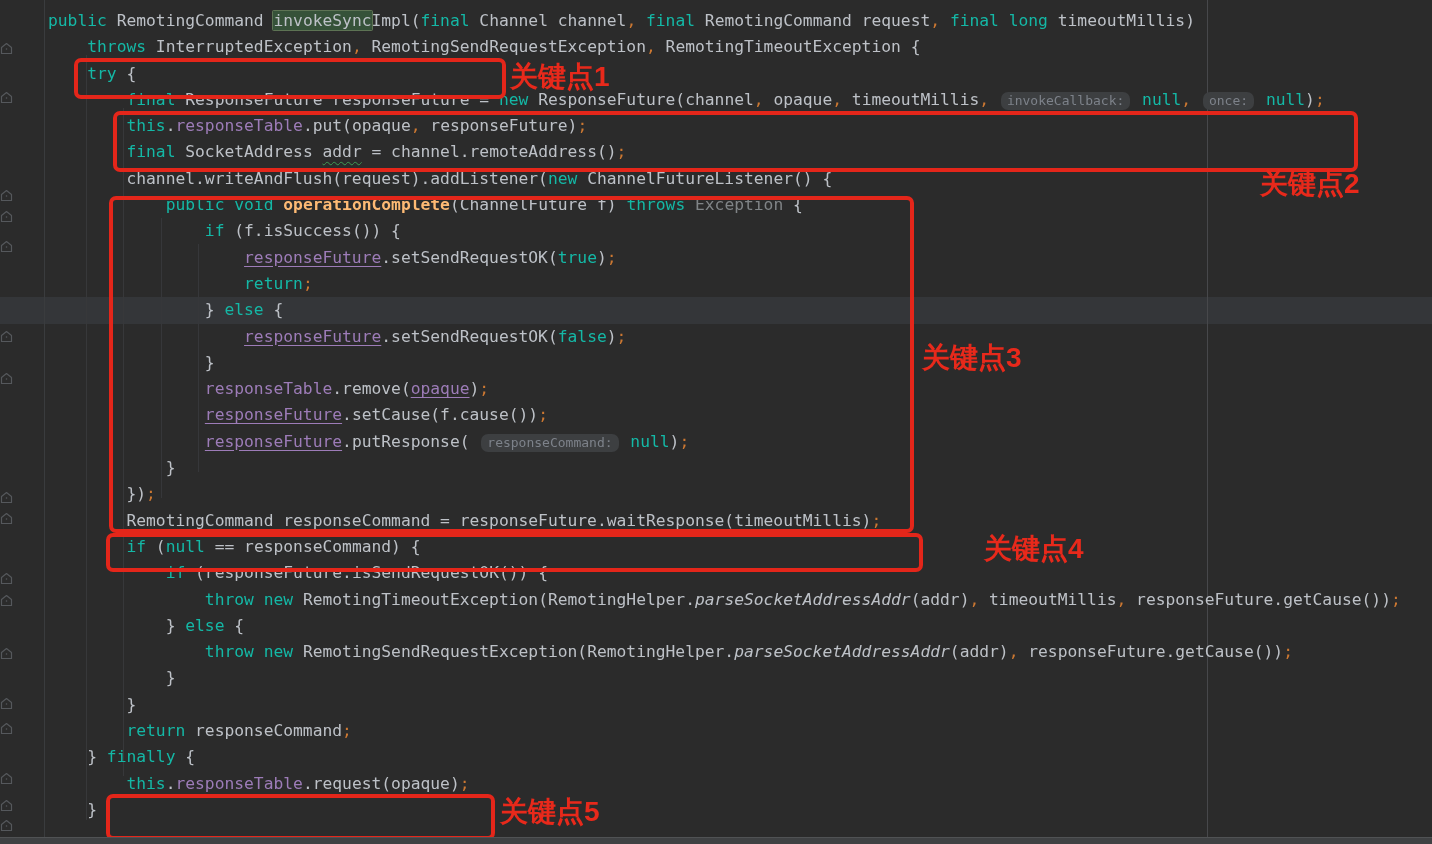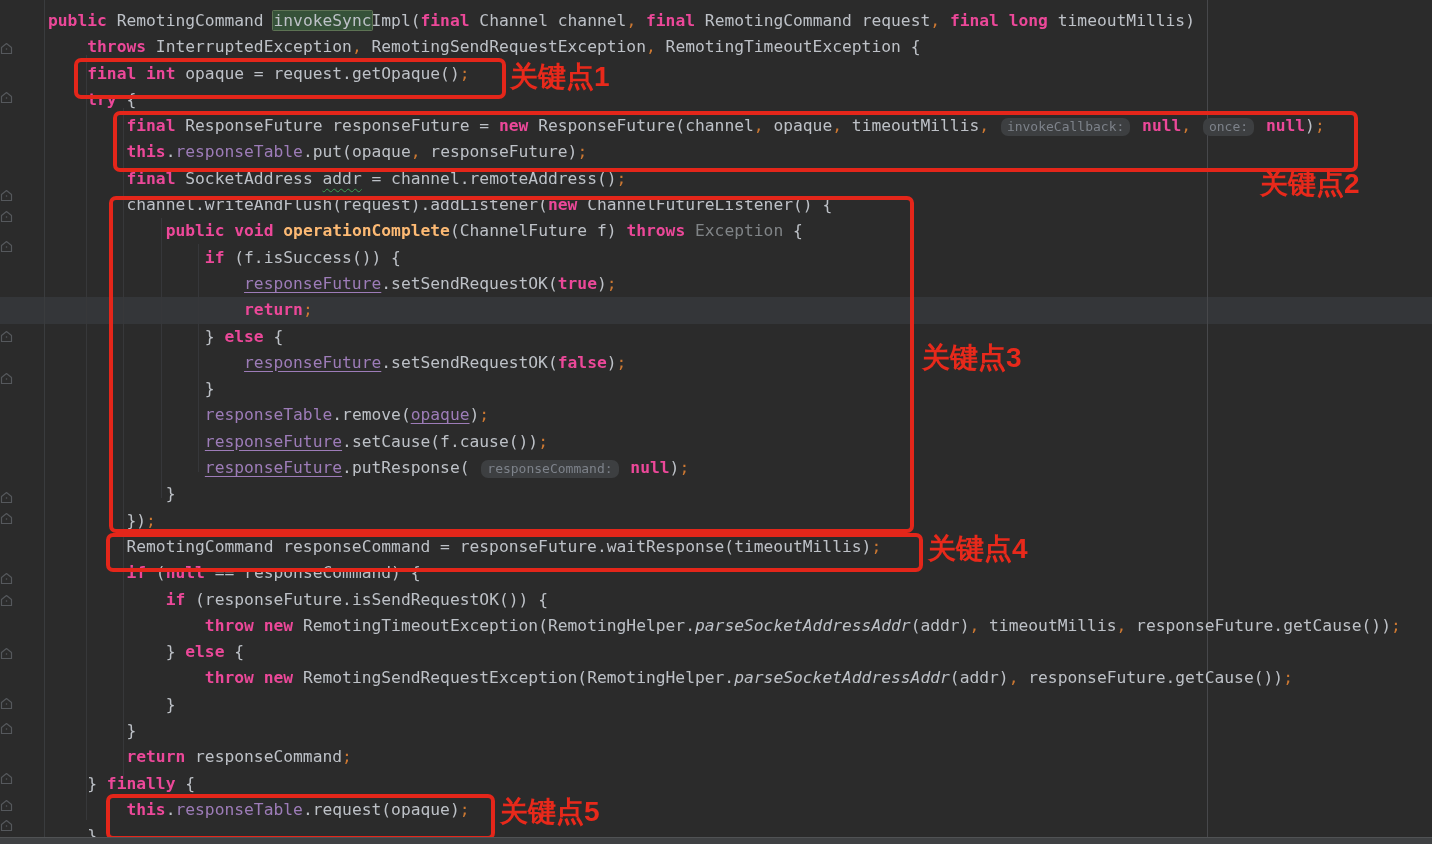"public" .k { color: #ec4899 -> #14b8a6; font-weight: bold -> none }
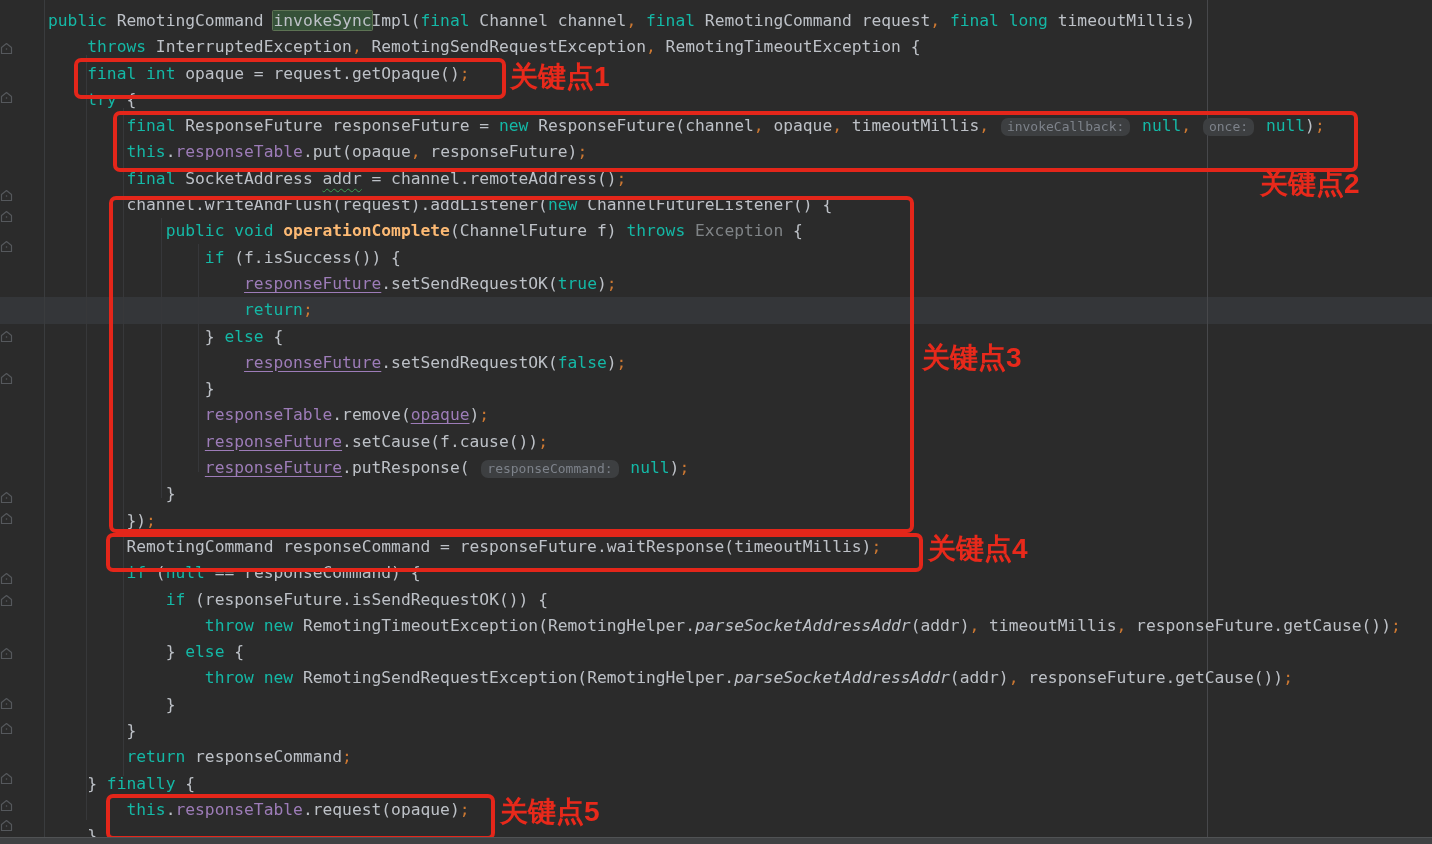"final int opaque = request.getOpaque();" div.line { html: <div><span> </span><span>final int </span><span>opaque = request.getOpaque()</span><span>;</span></div> -> none }
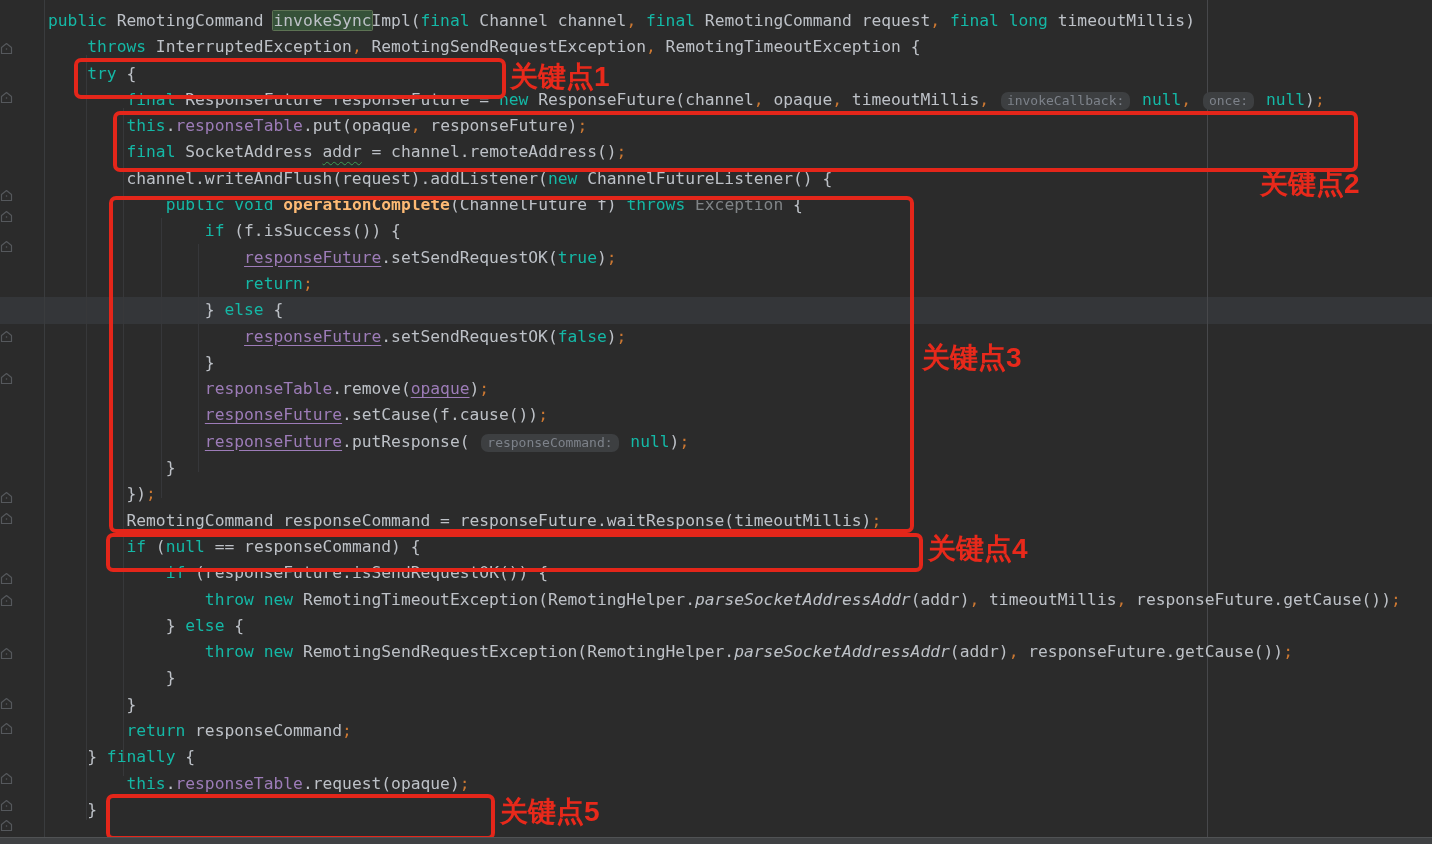"关键点4" div.rlabel { left: 928px -> 984px }
